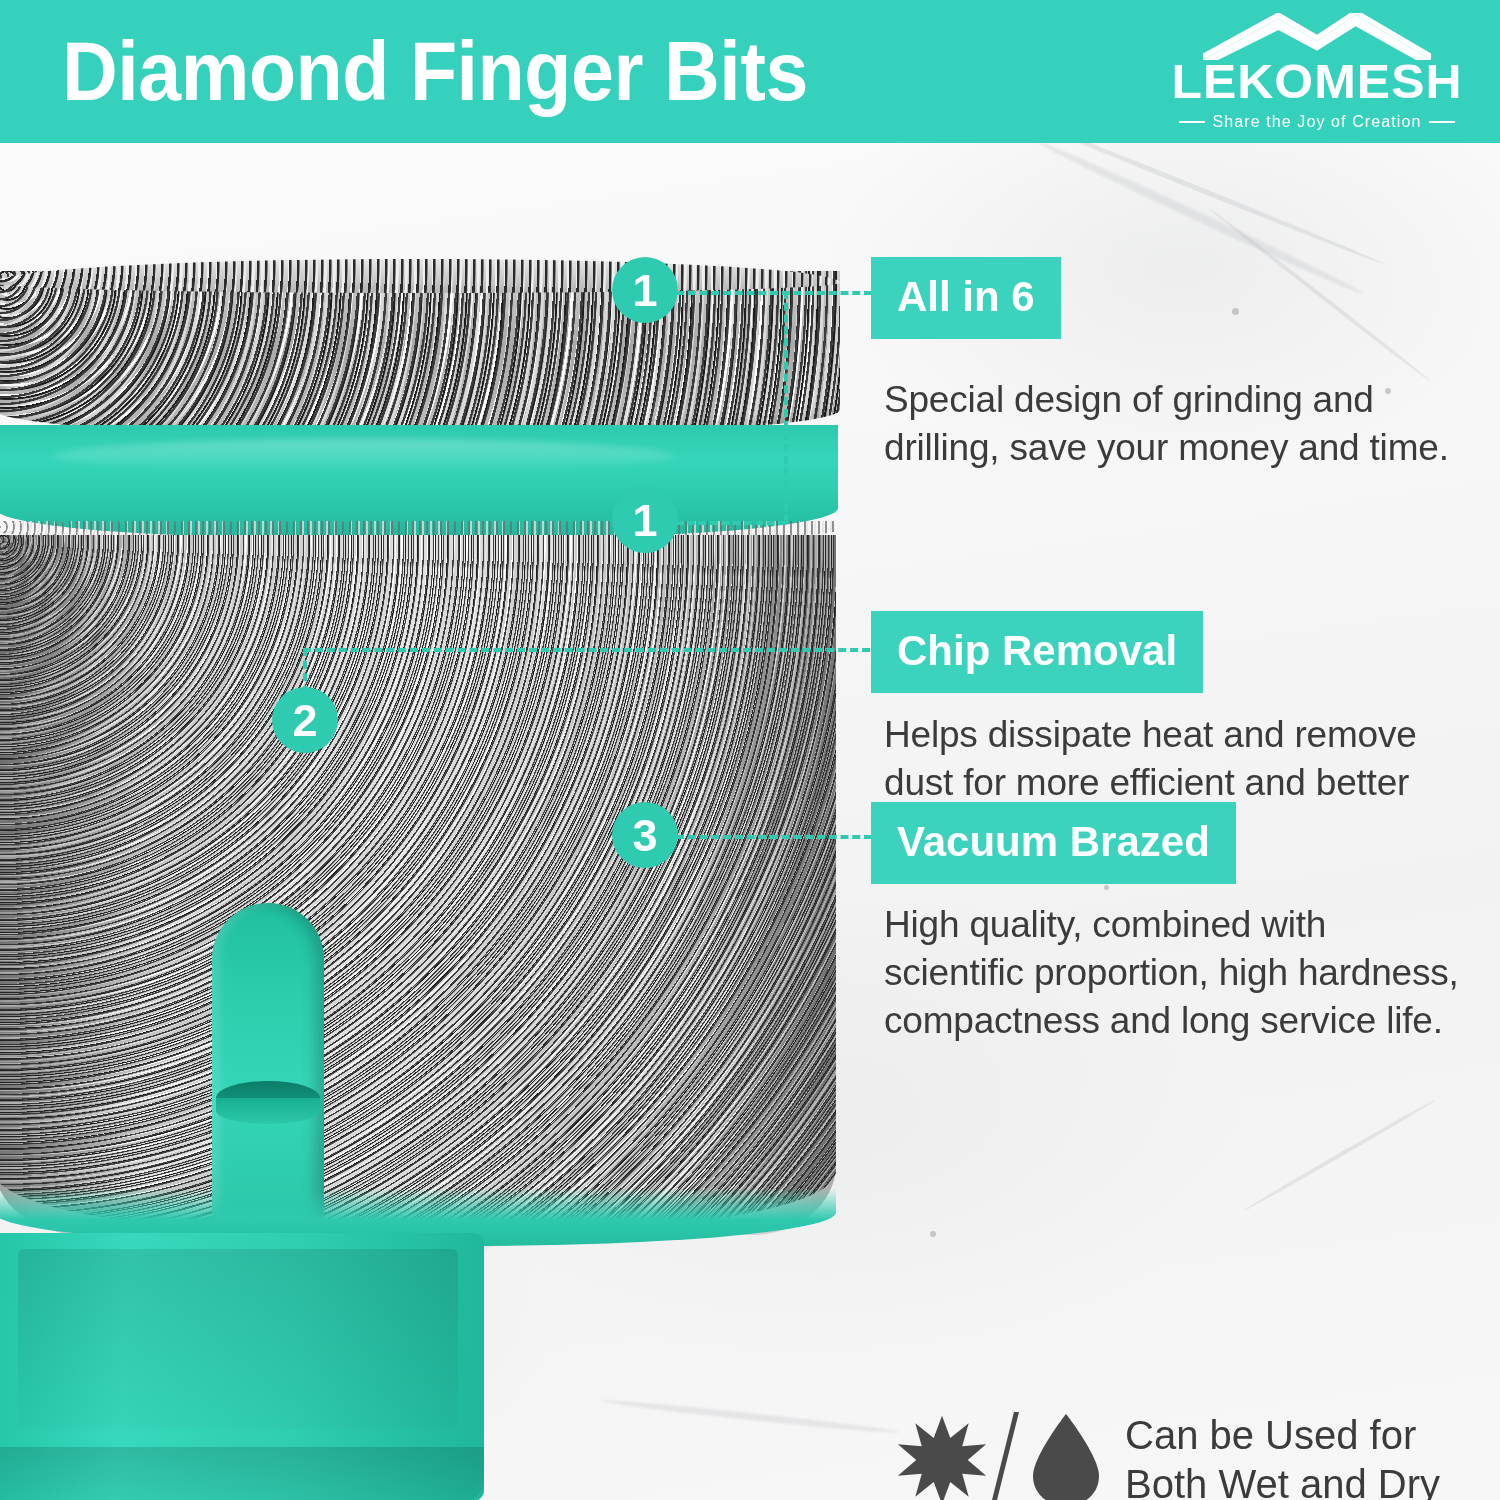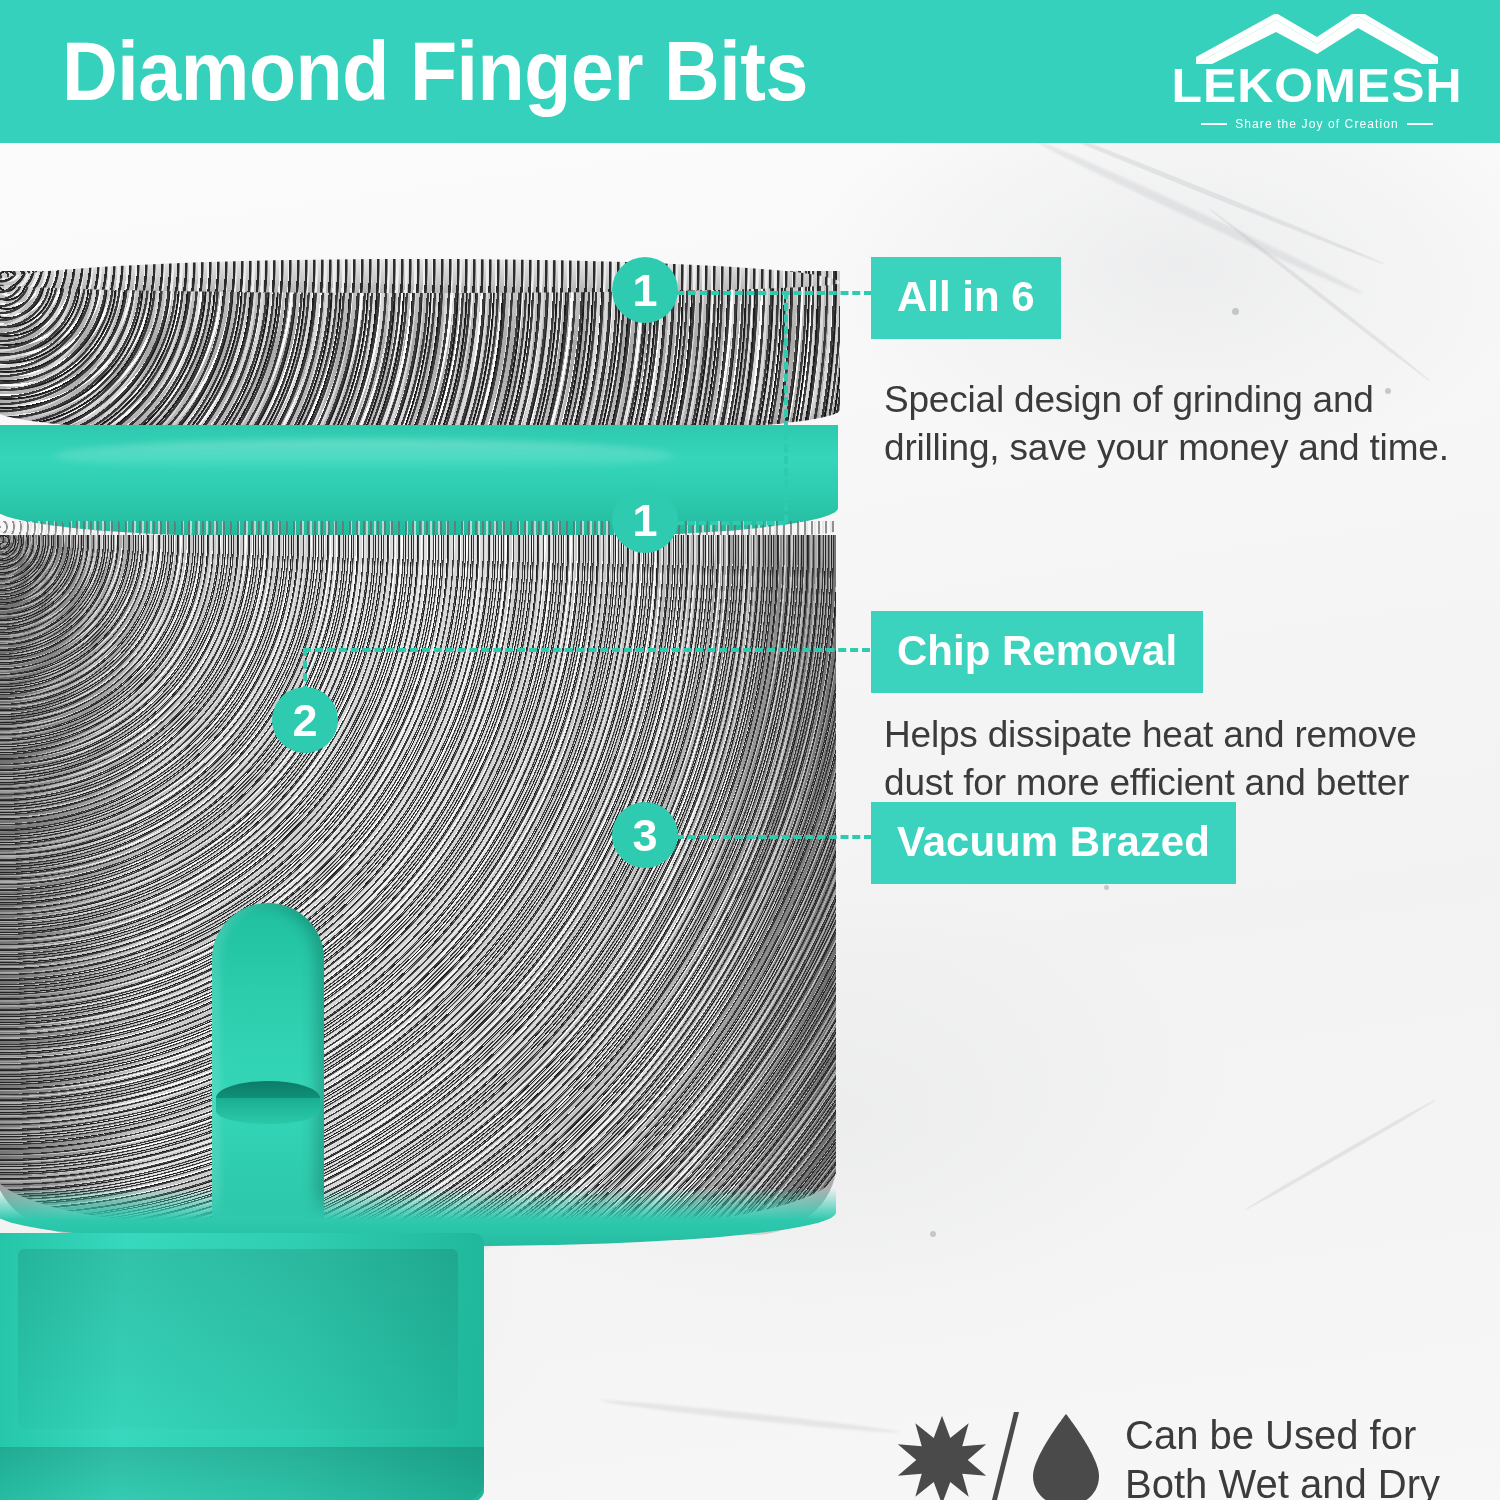"Share the Joy of Creation" .brand-tagline { font-size: 12px -> 16px }
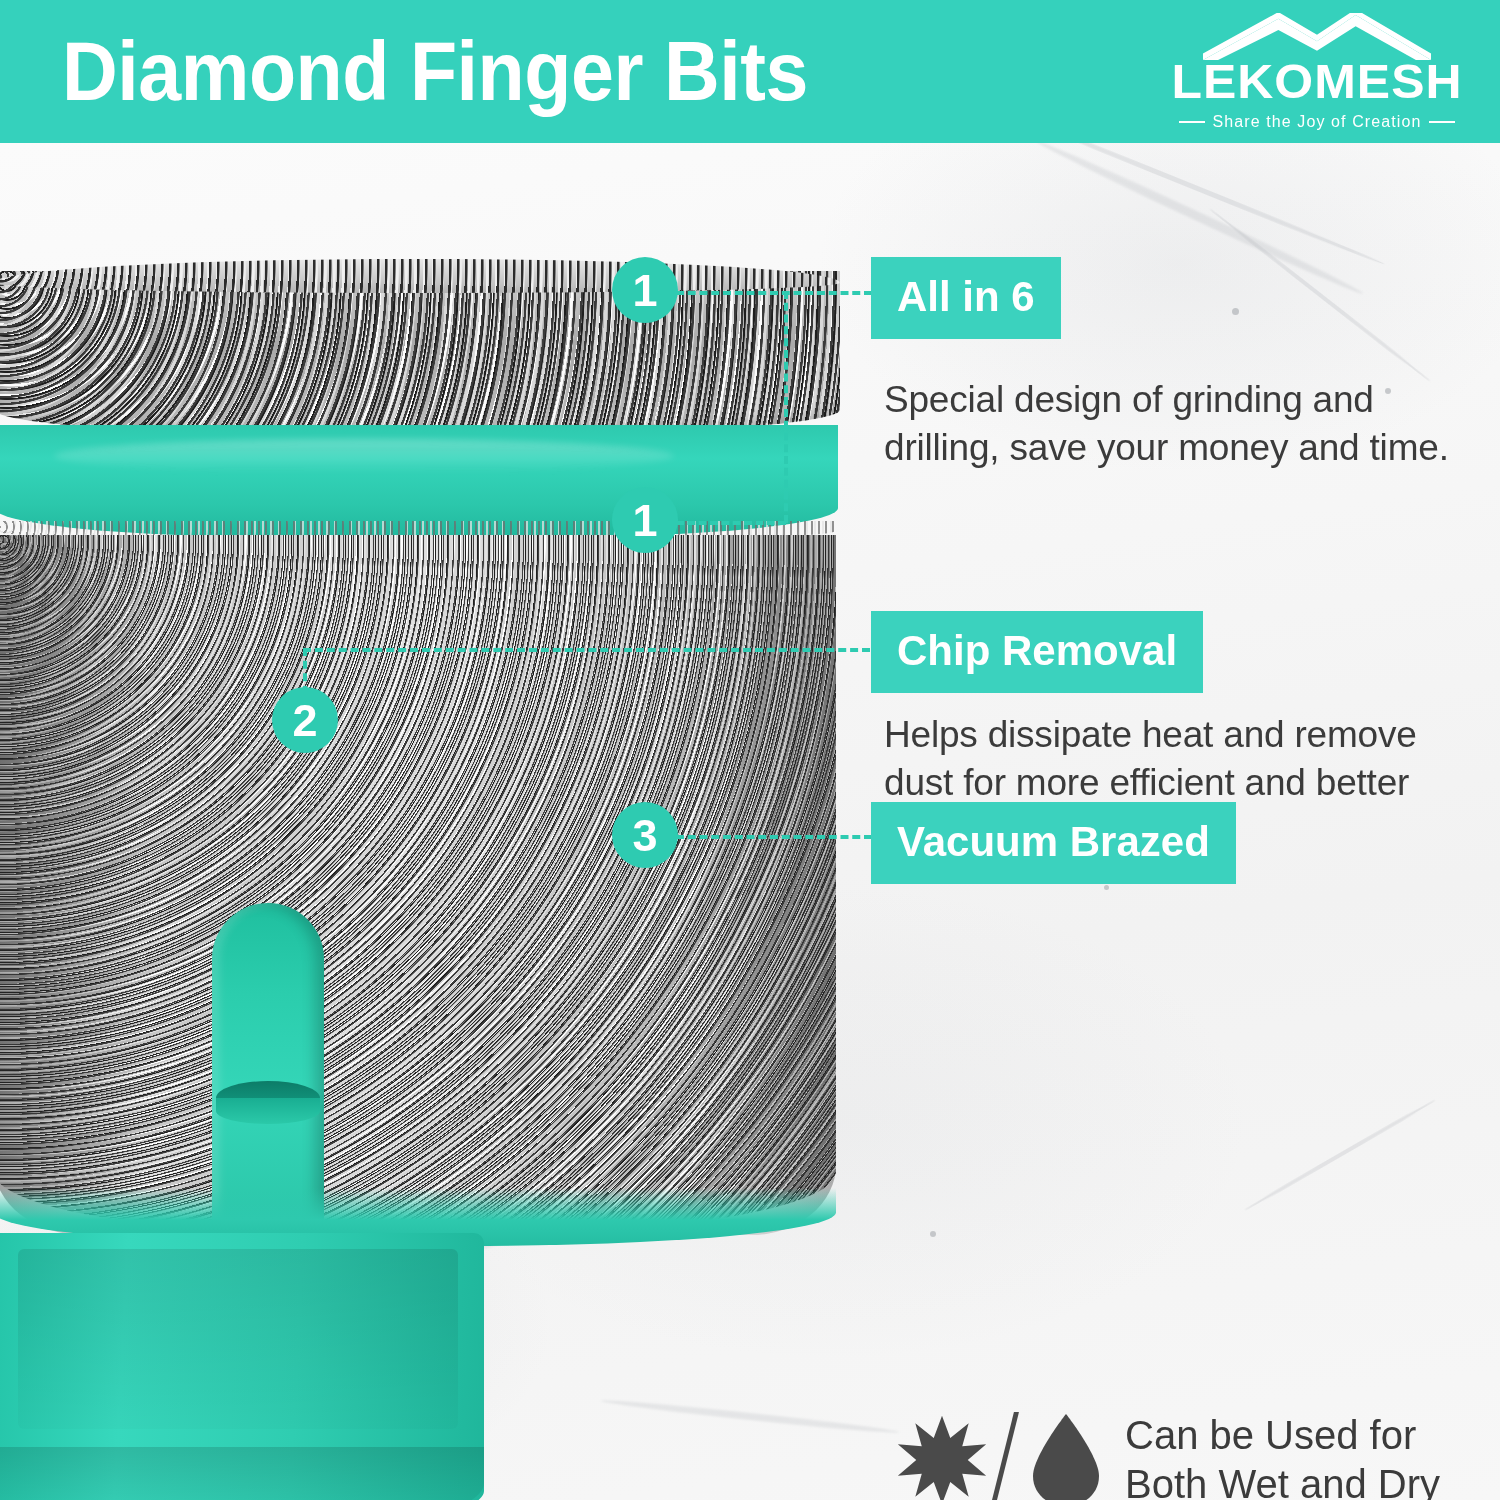"High quality, combined with scientific" div.desc { html: none -> <div>High quality, combined with scientific proportion, high hardness, compactness and long service life.</div> }
